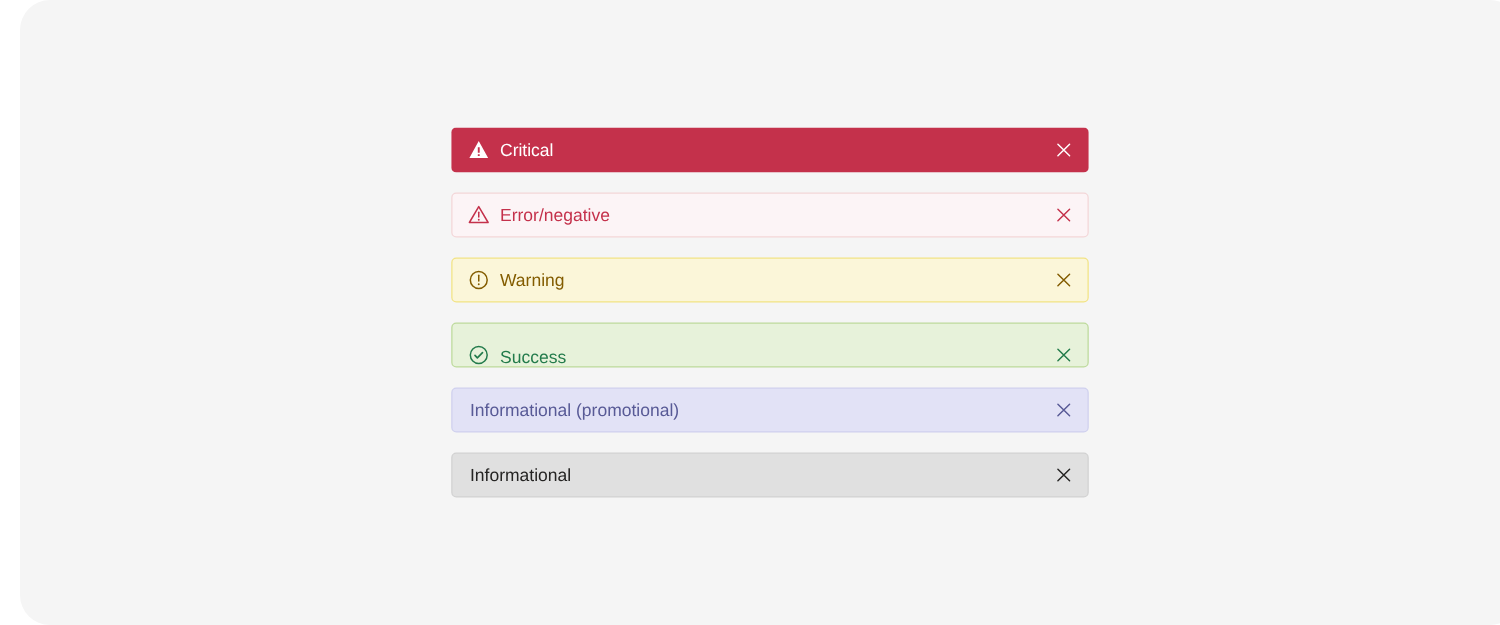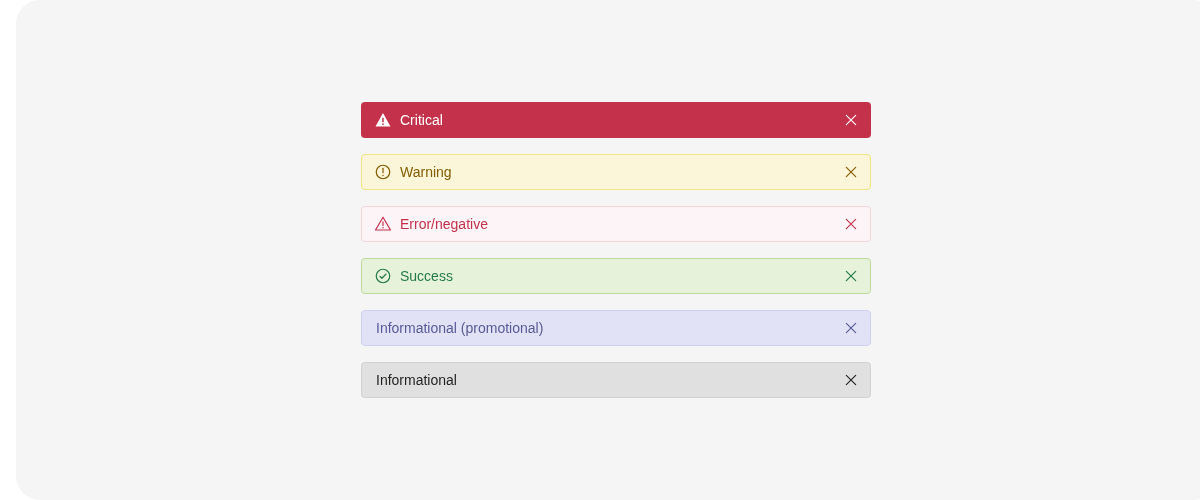"Warning" div.banner { order: before "Error/negative" -> after "Error/negative" }
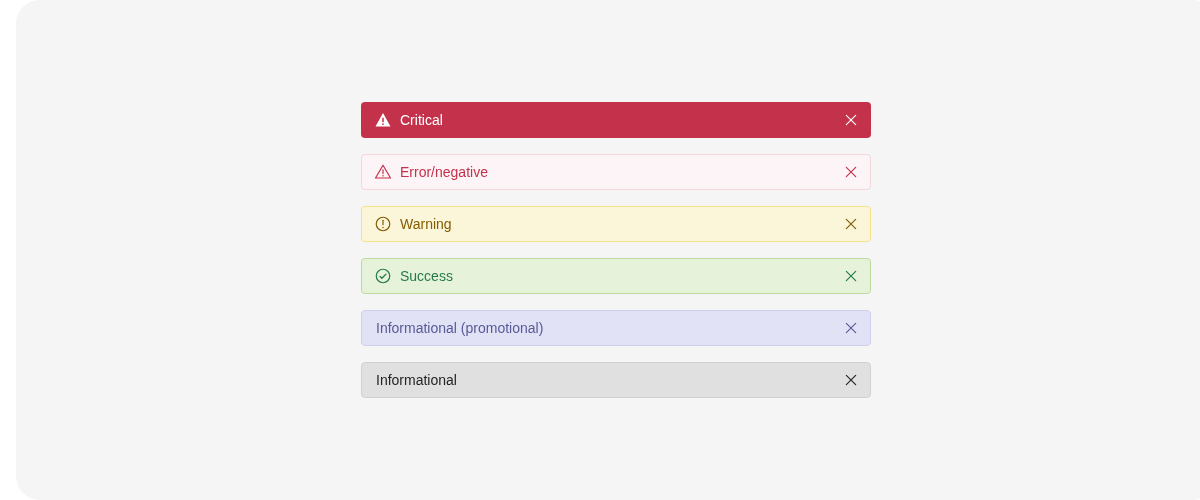"Success" .banner-success { align-items: none -> flex-end }
